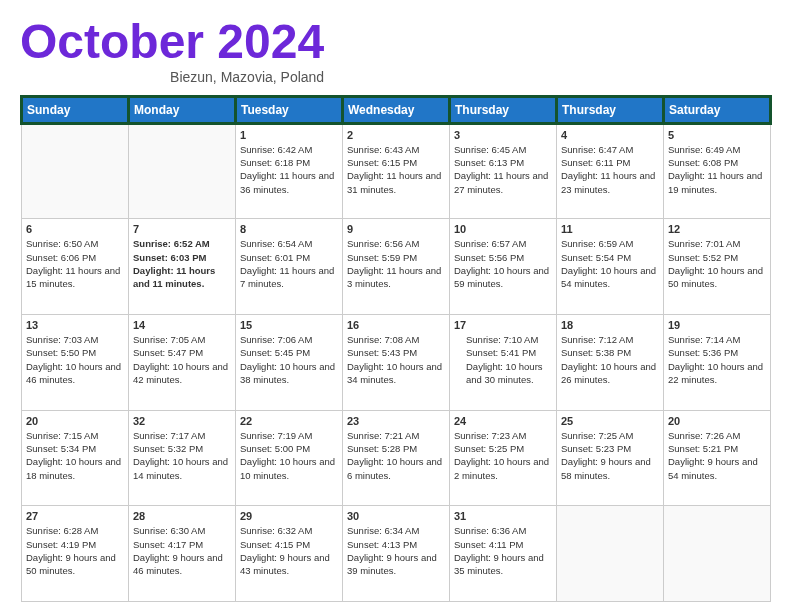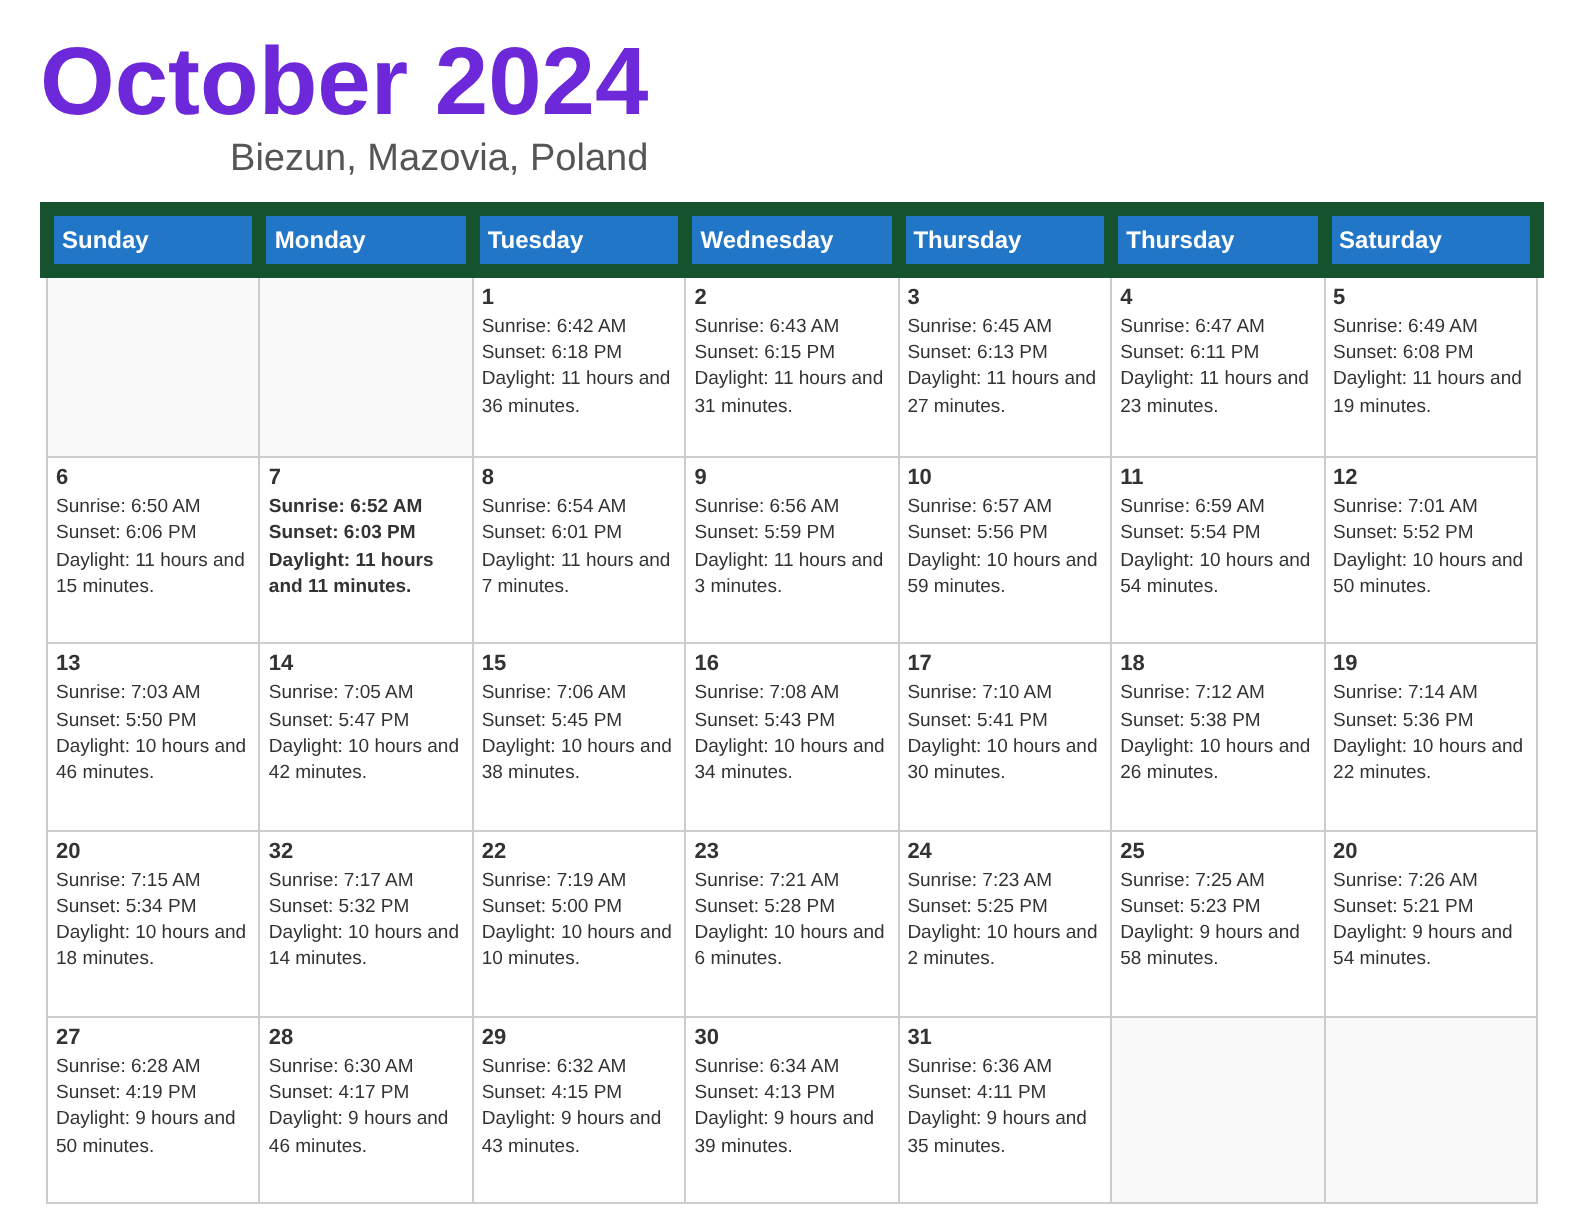"Biezun, Mazovia, Poland" .subtitle { font-size: 19px -> 14px }
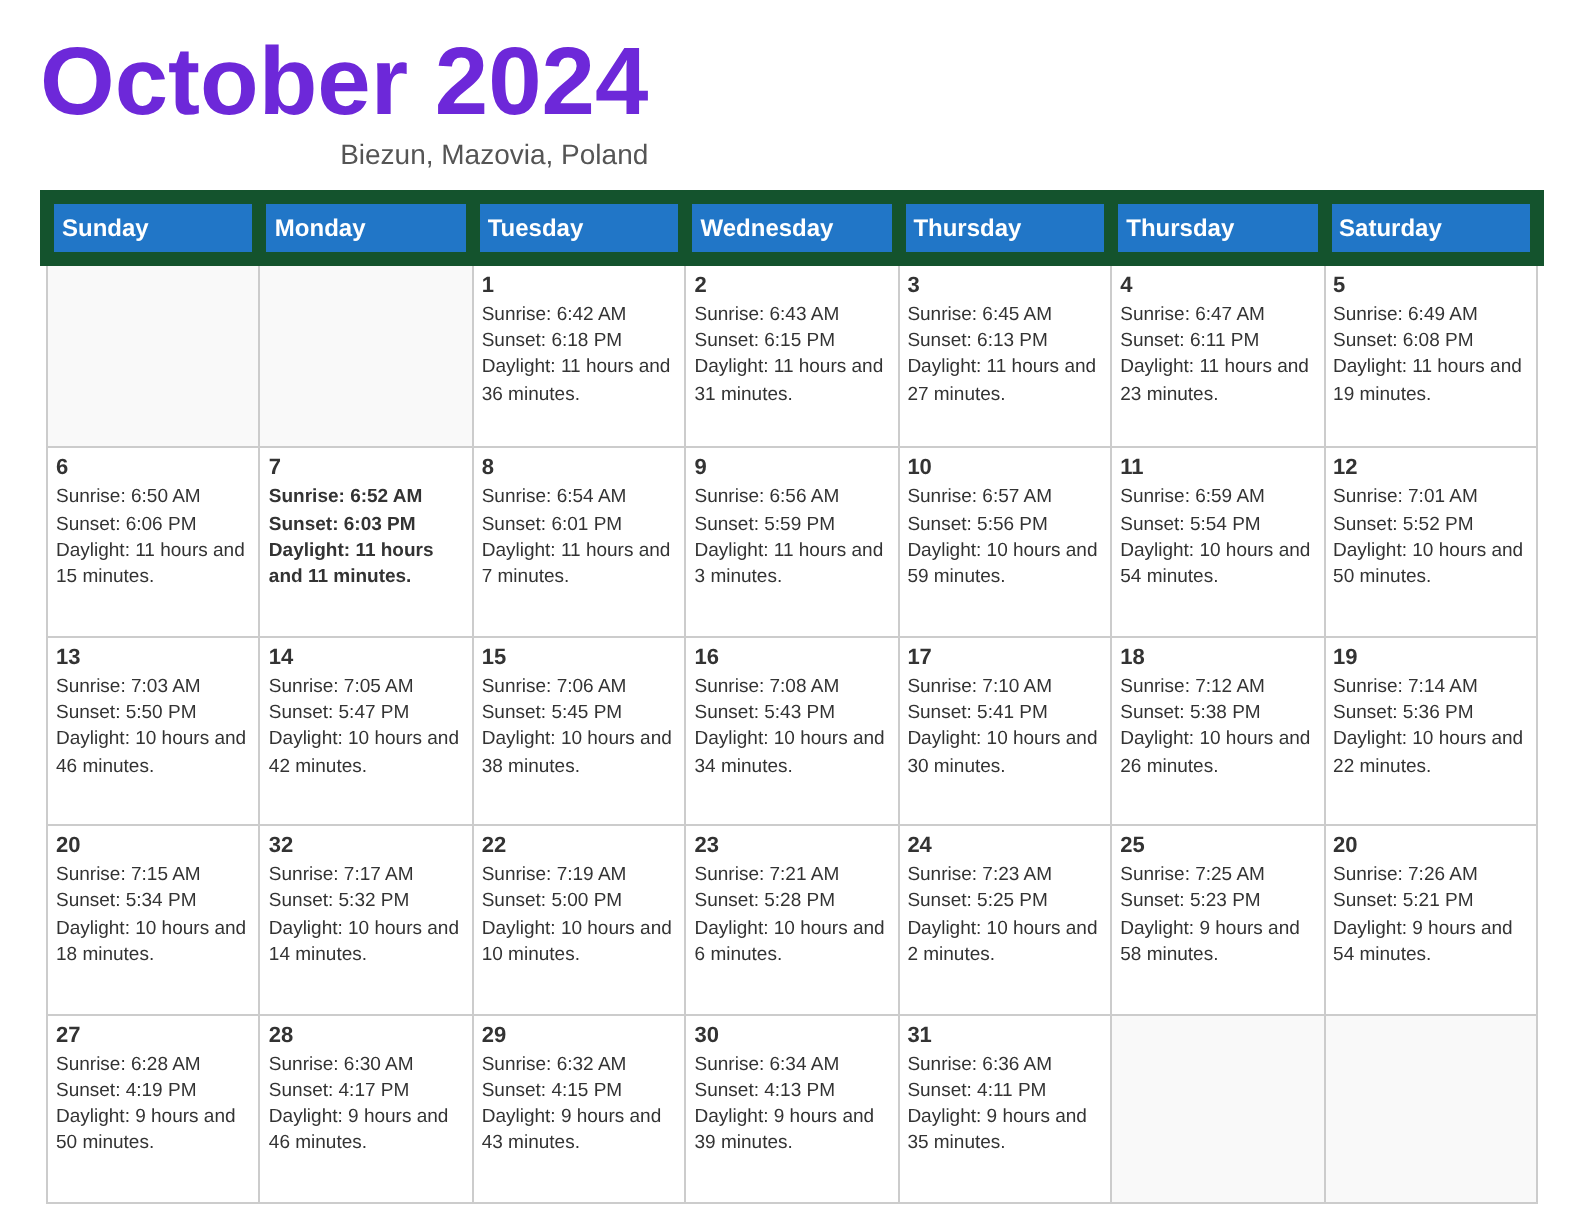"Sunday" .calendar th { border: 7px solid #14532d -> 3px solid #14532d }
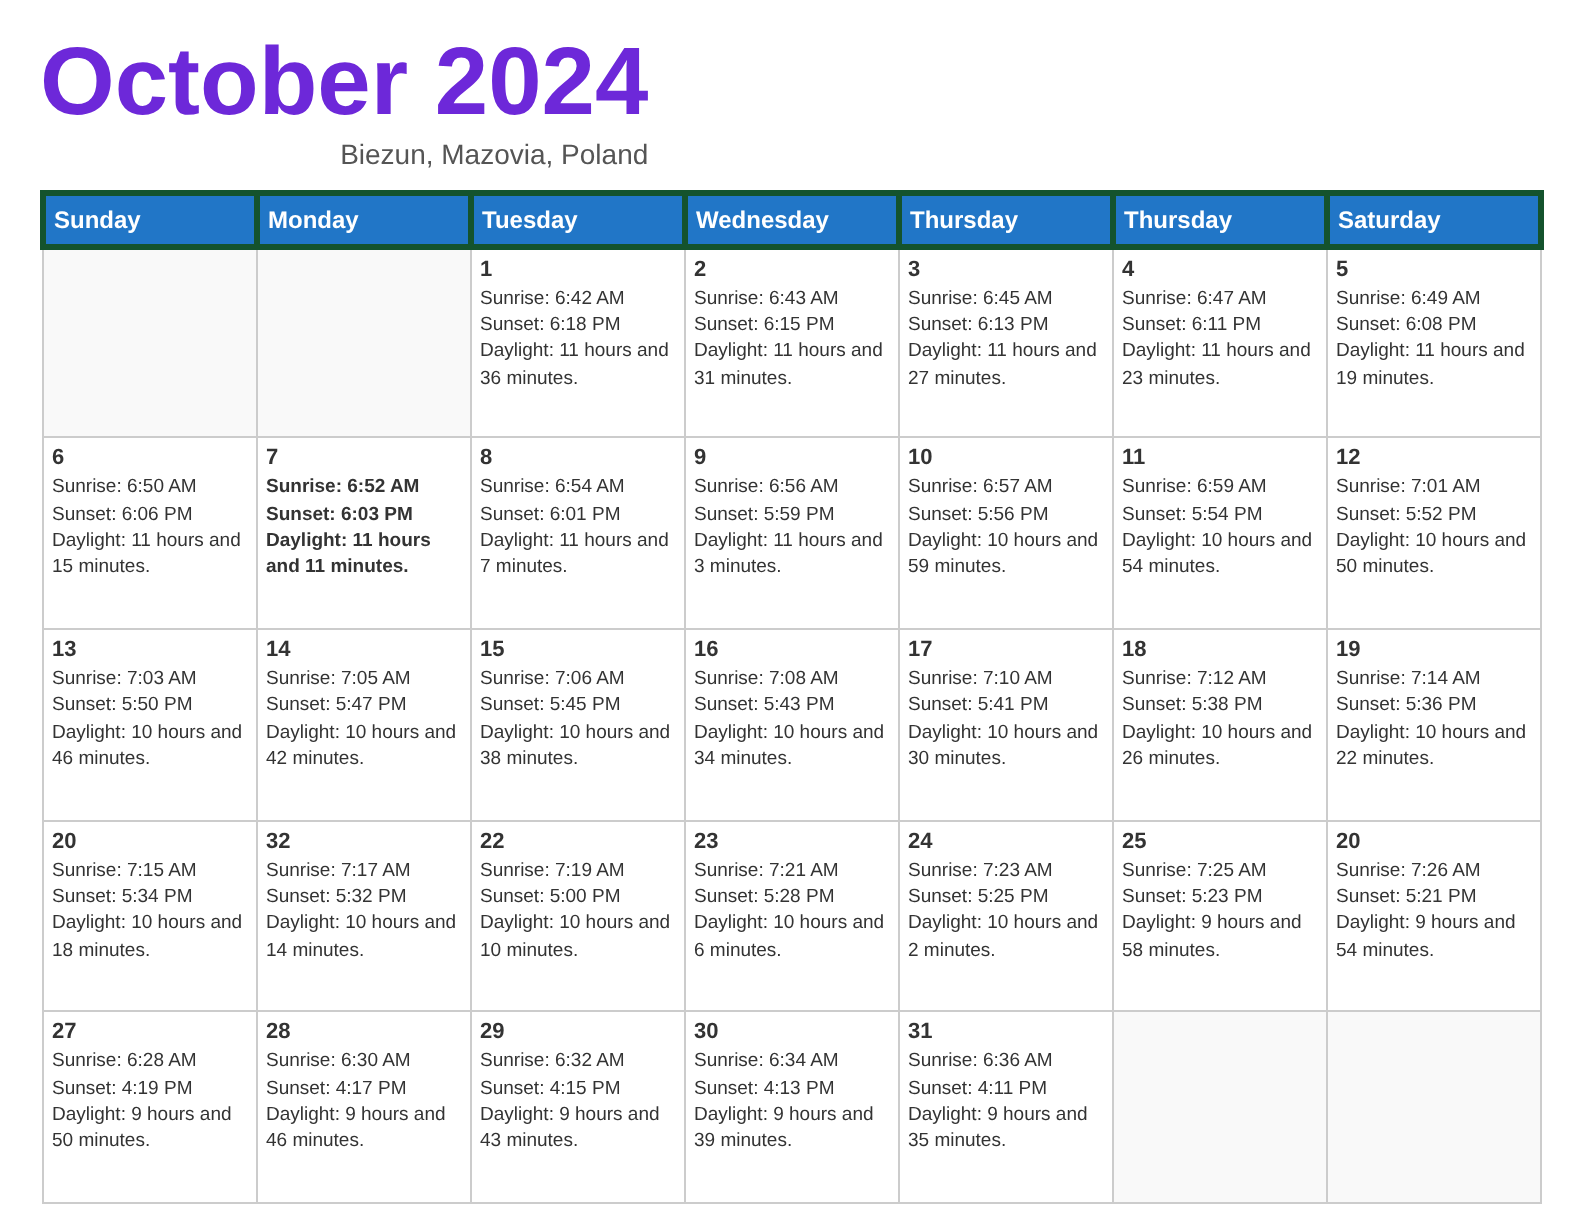"Sunrise: 7:10 AM" div.day-info { margin-left: none -> 12px }
